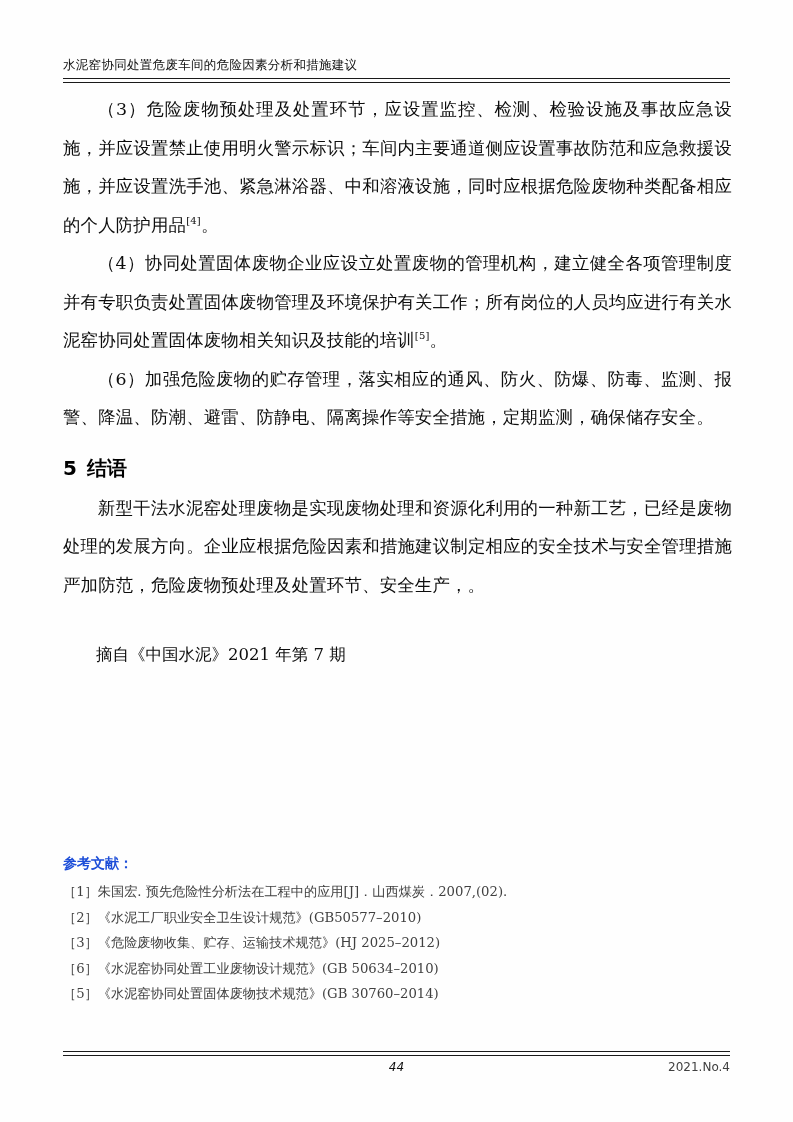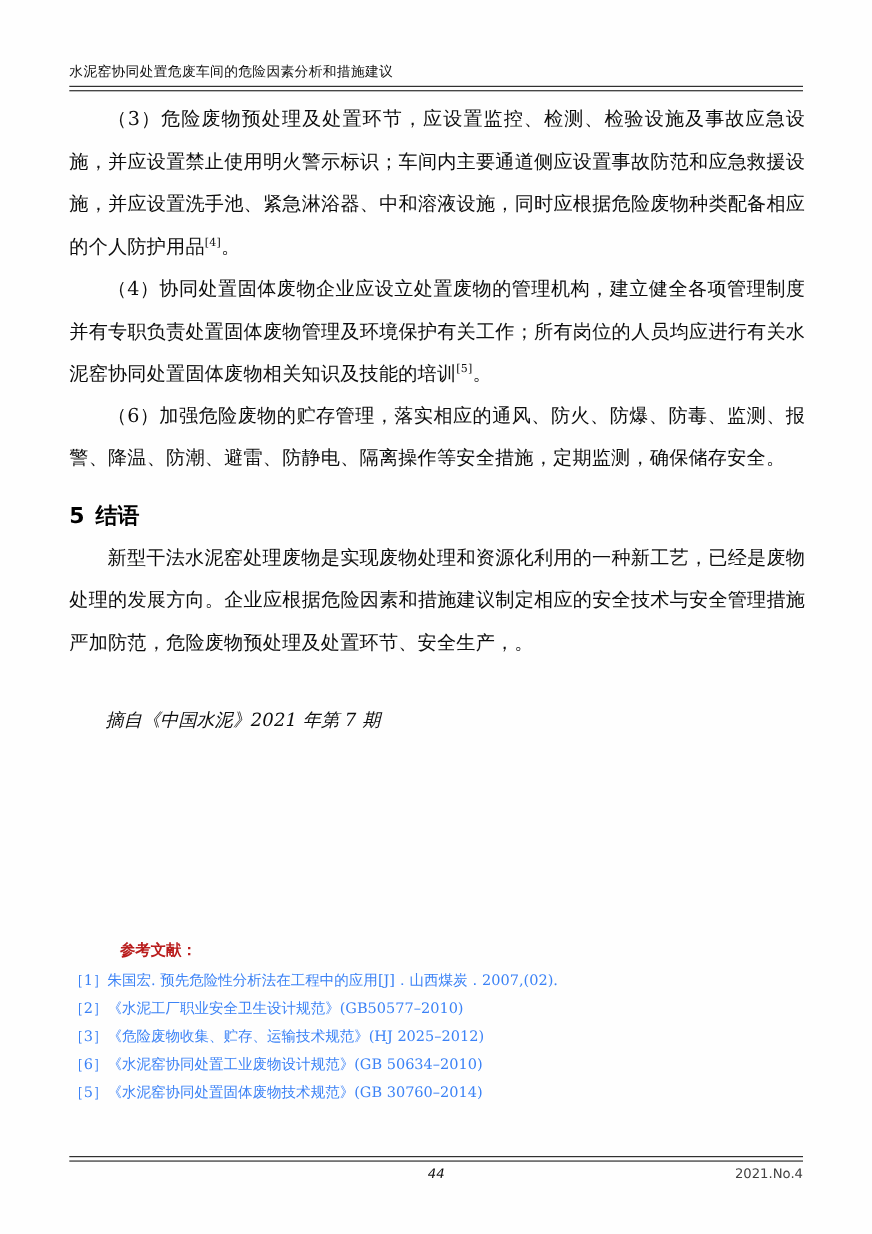"摘自《中国水泥》2021 年第 7 期" .source-line { font-style: italic -> none }
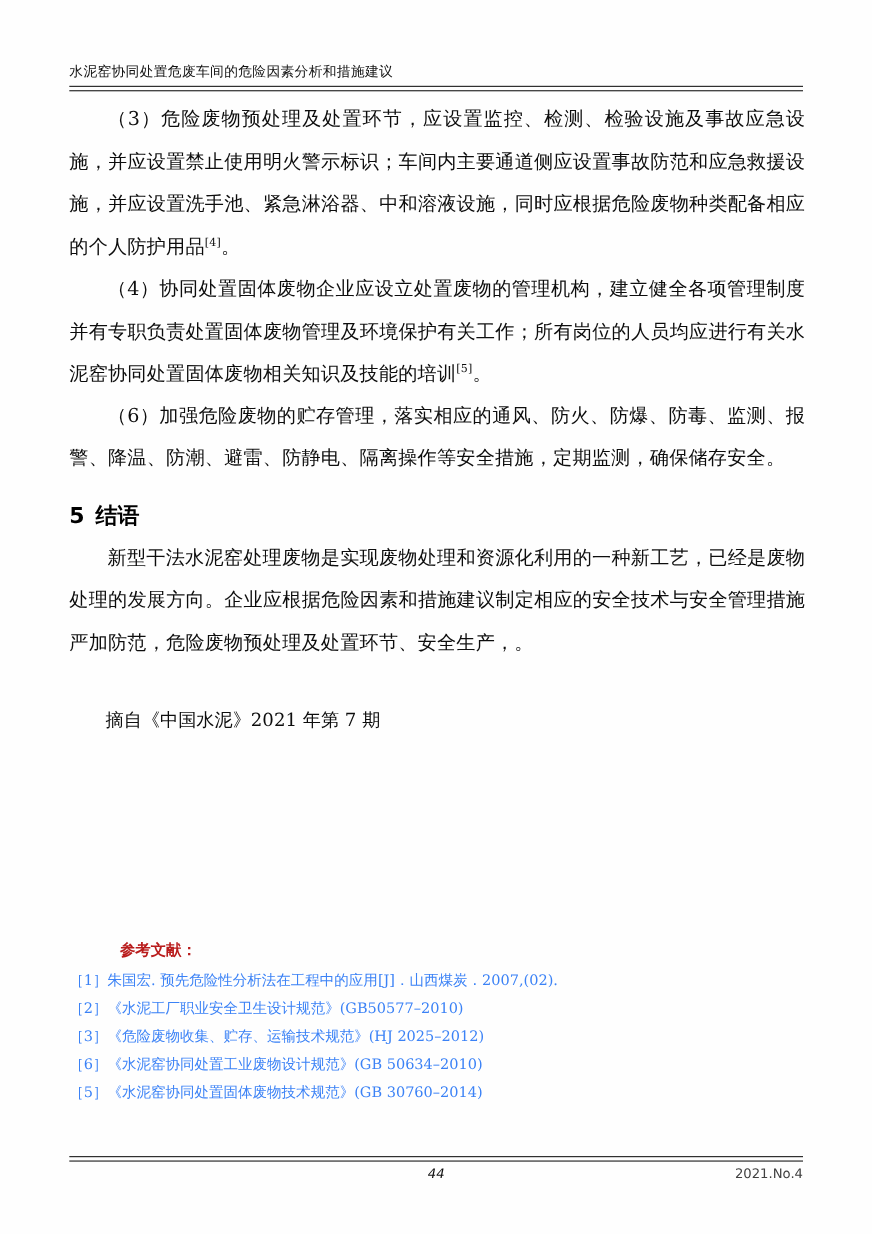"参考文献：" .refs-title { color: #b91c1c -> #1d4ed8; margin-left: 46px -> none }
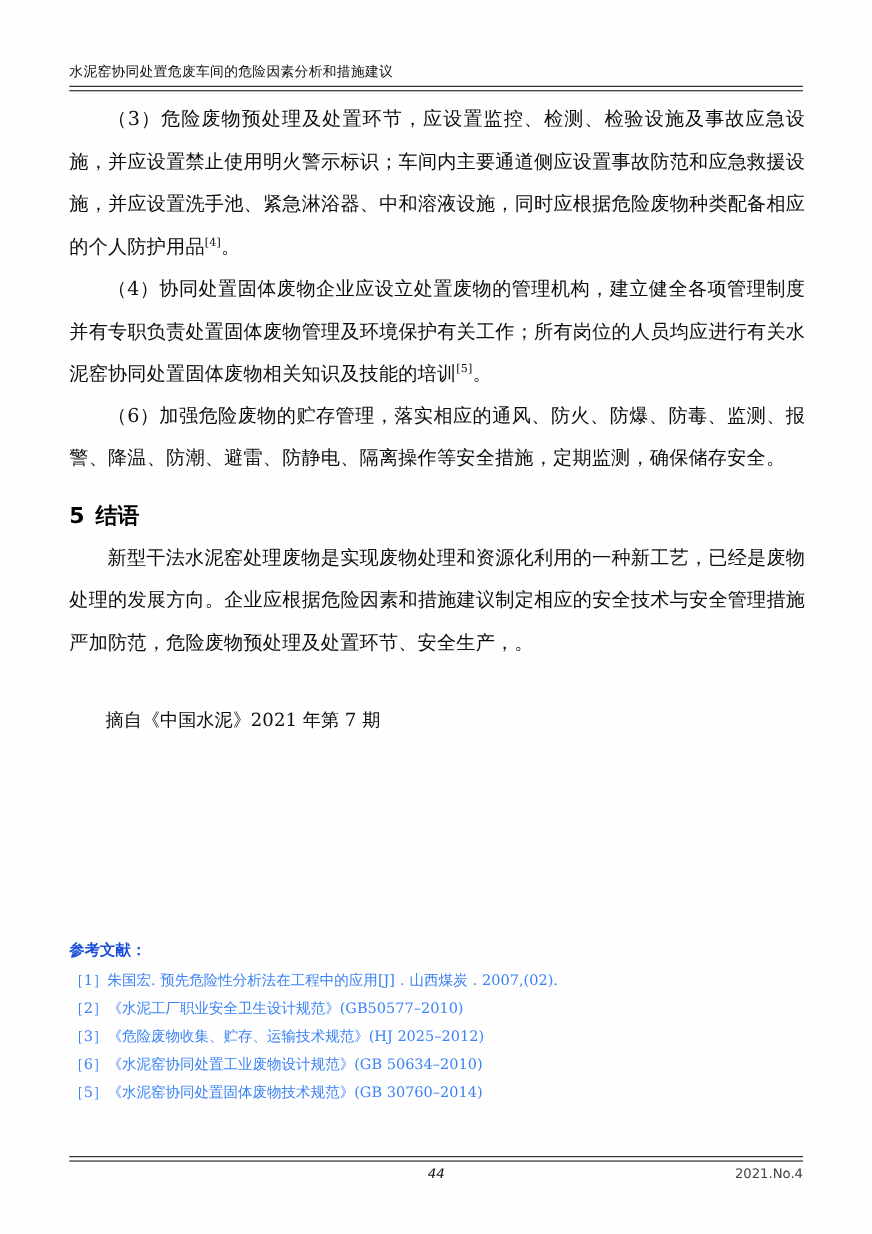"［1］朱国宏." .ref-item { color: #3b82f6 -> #404040 }
